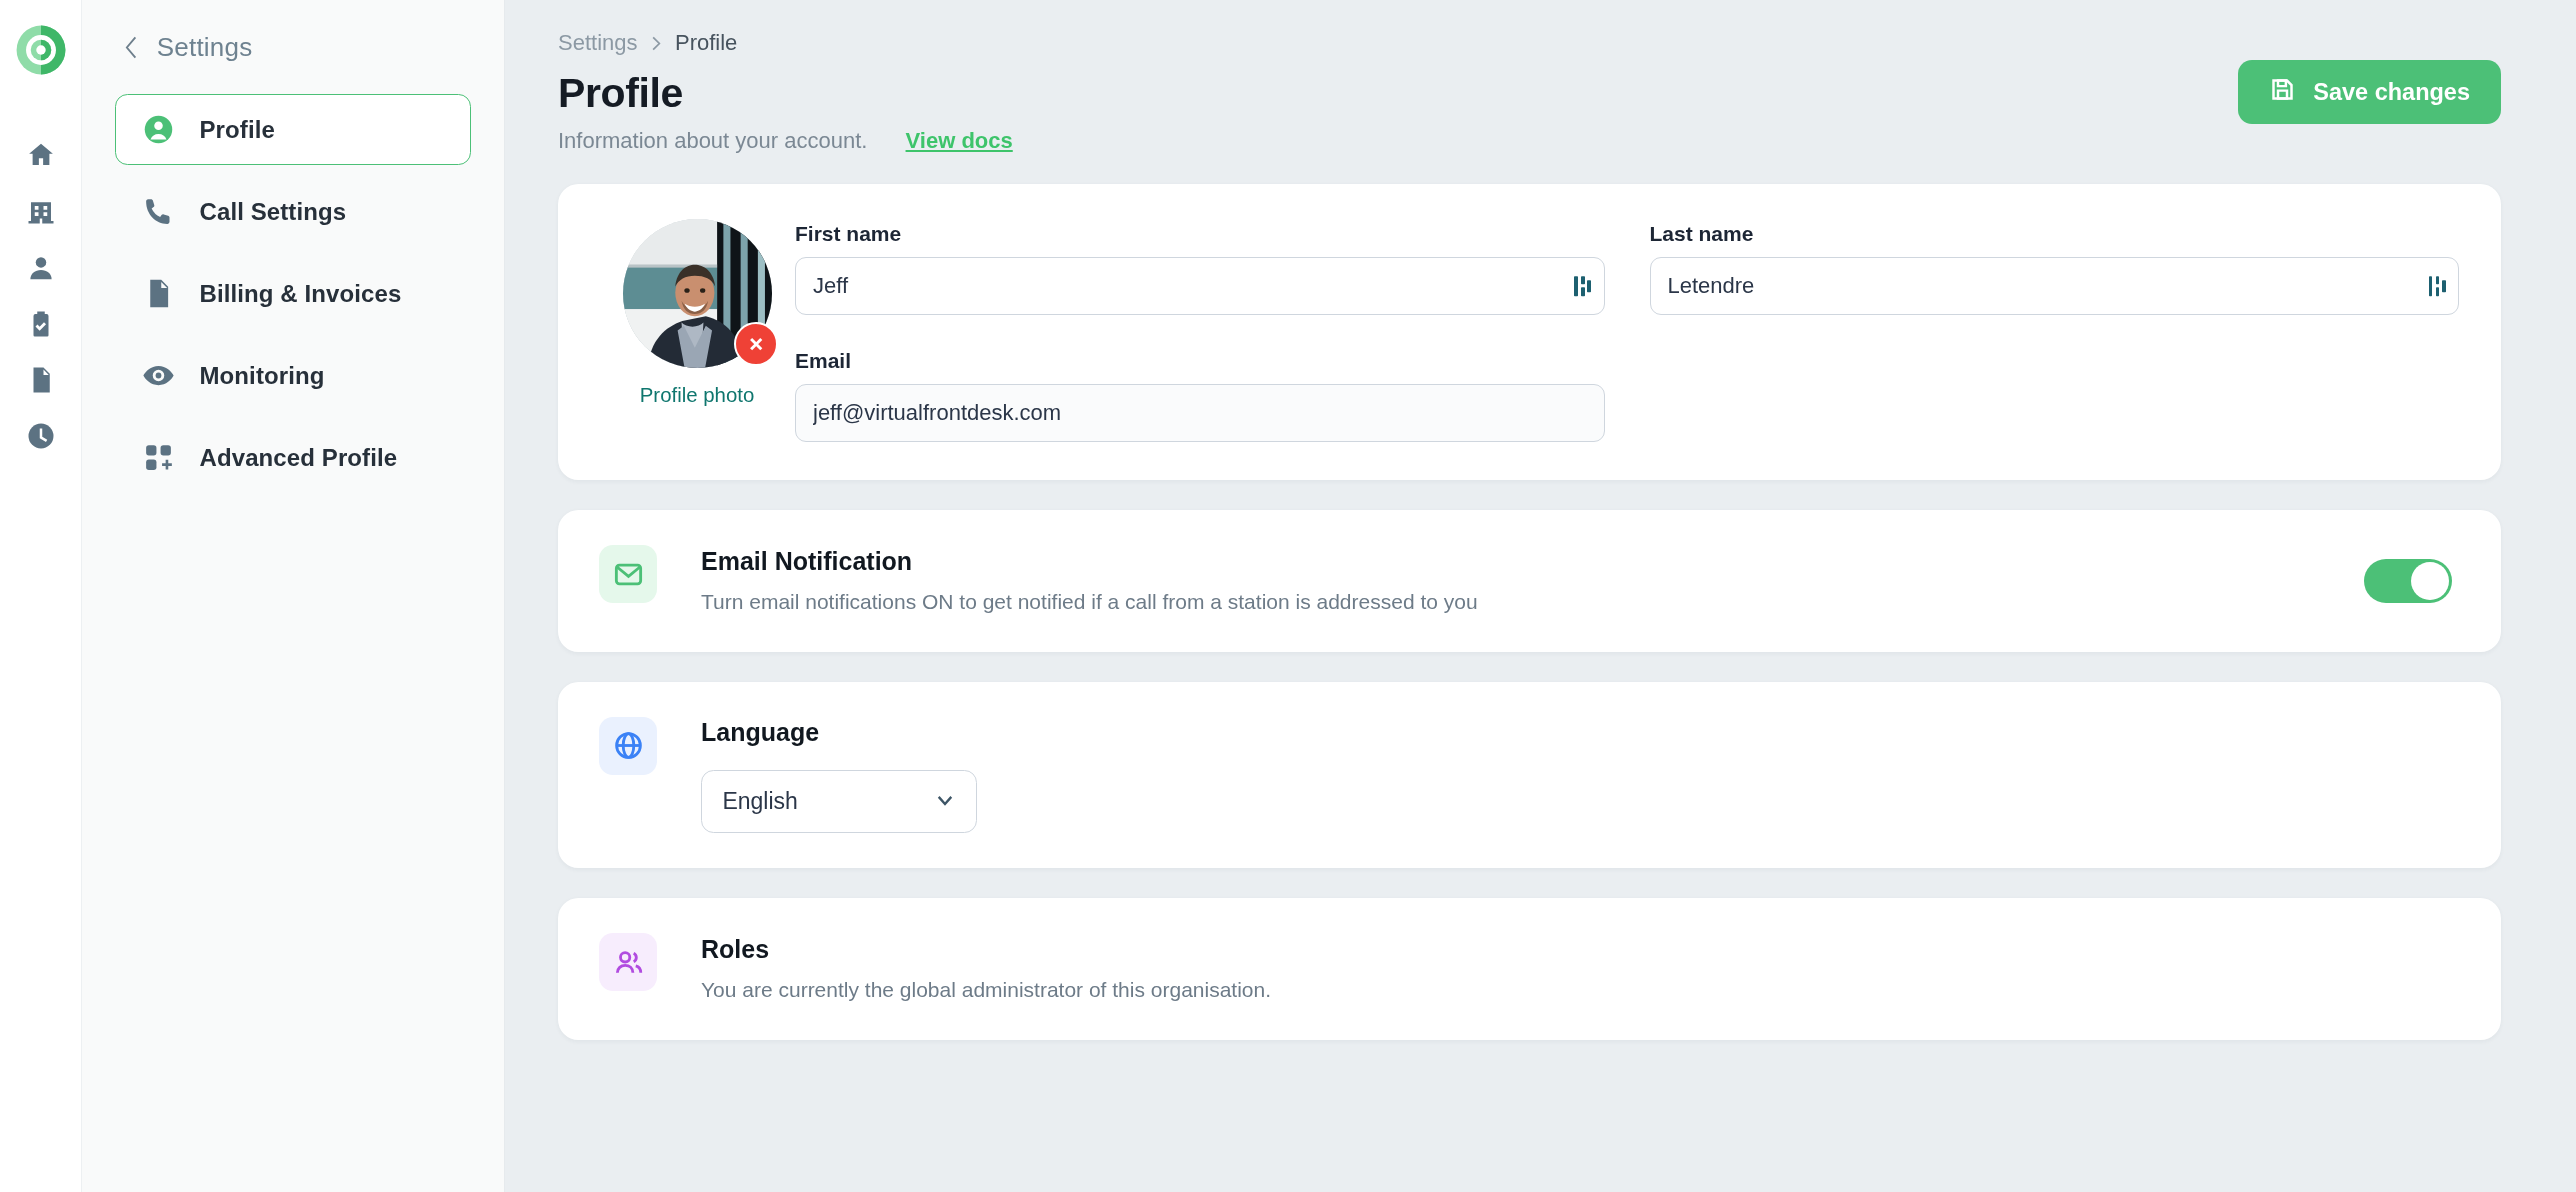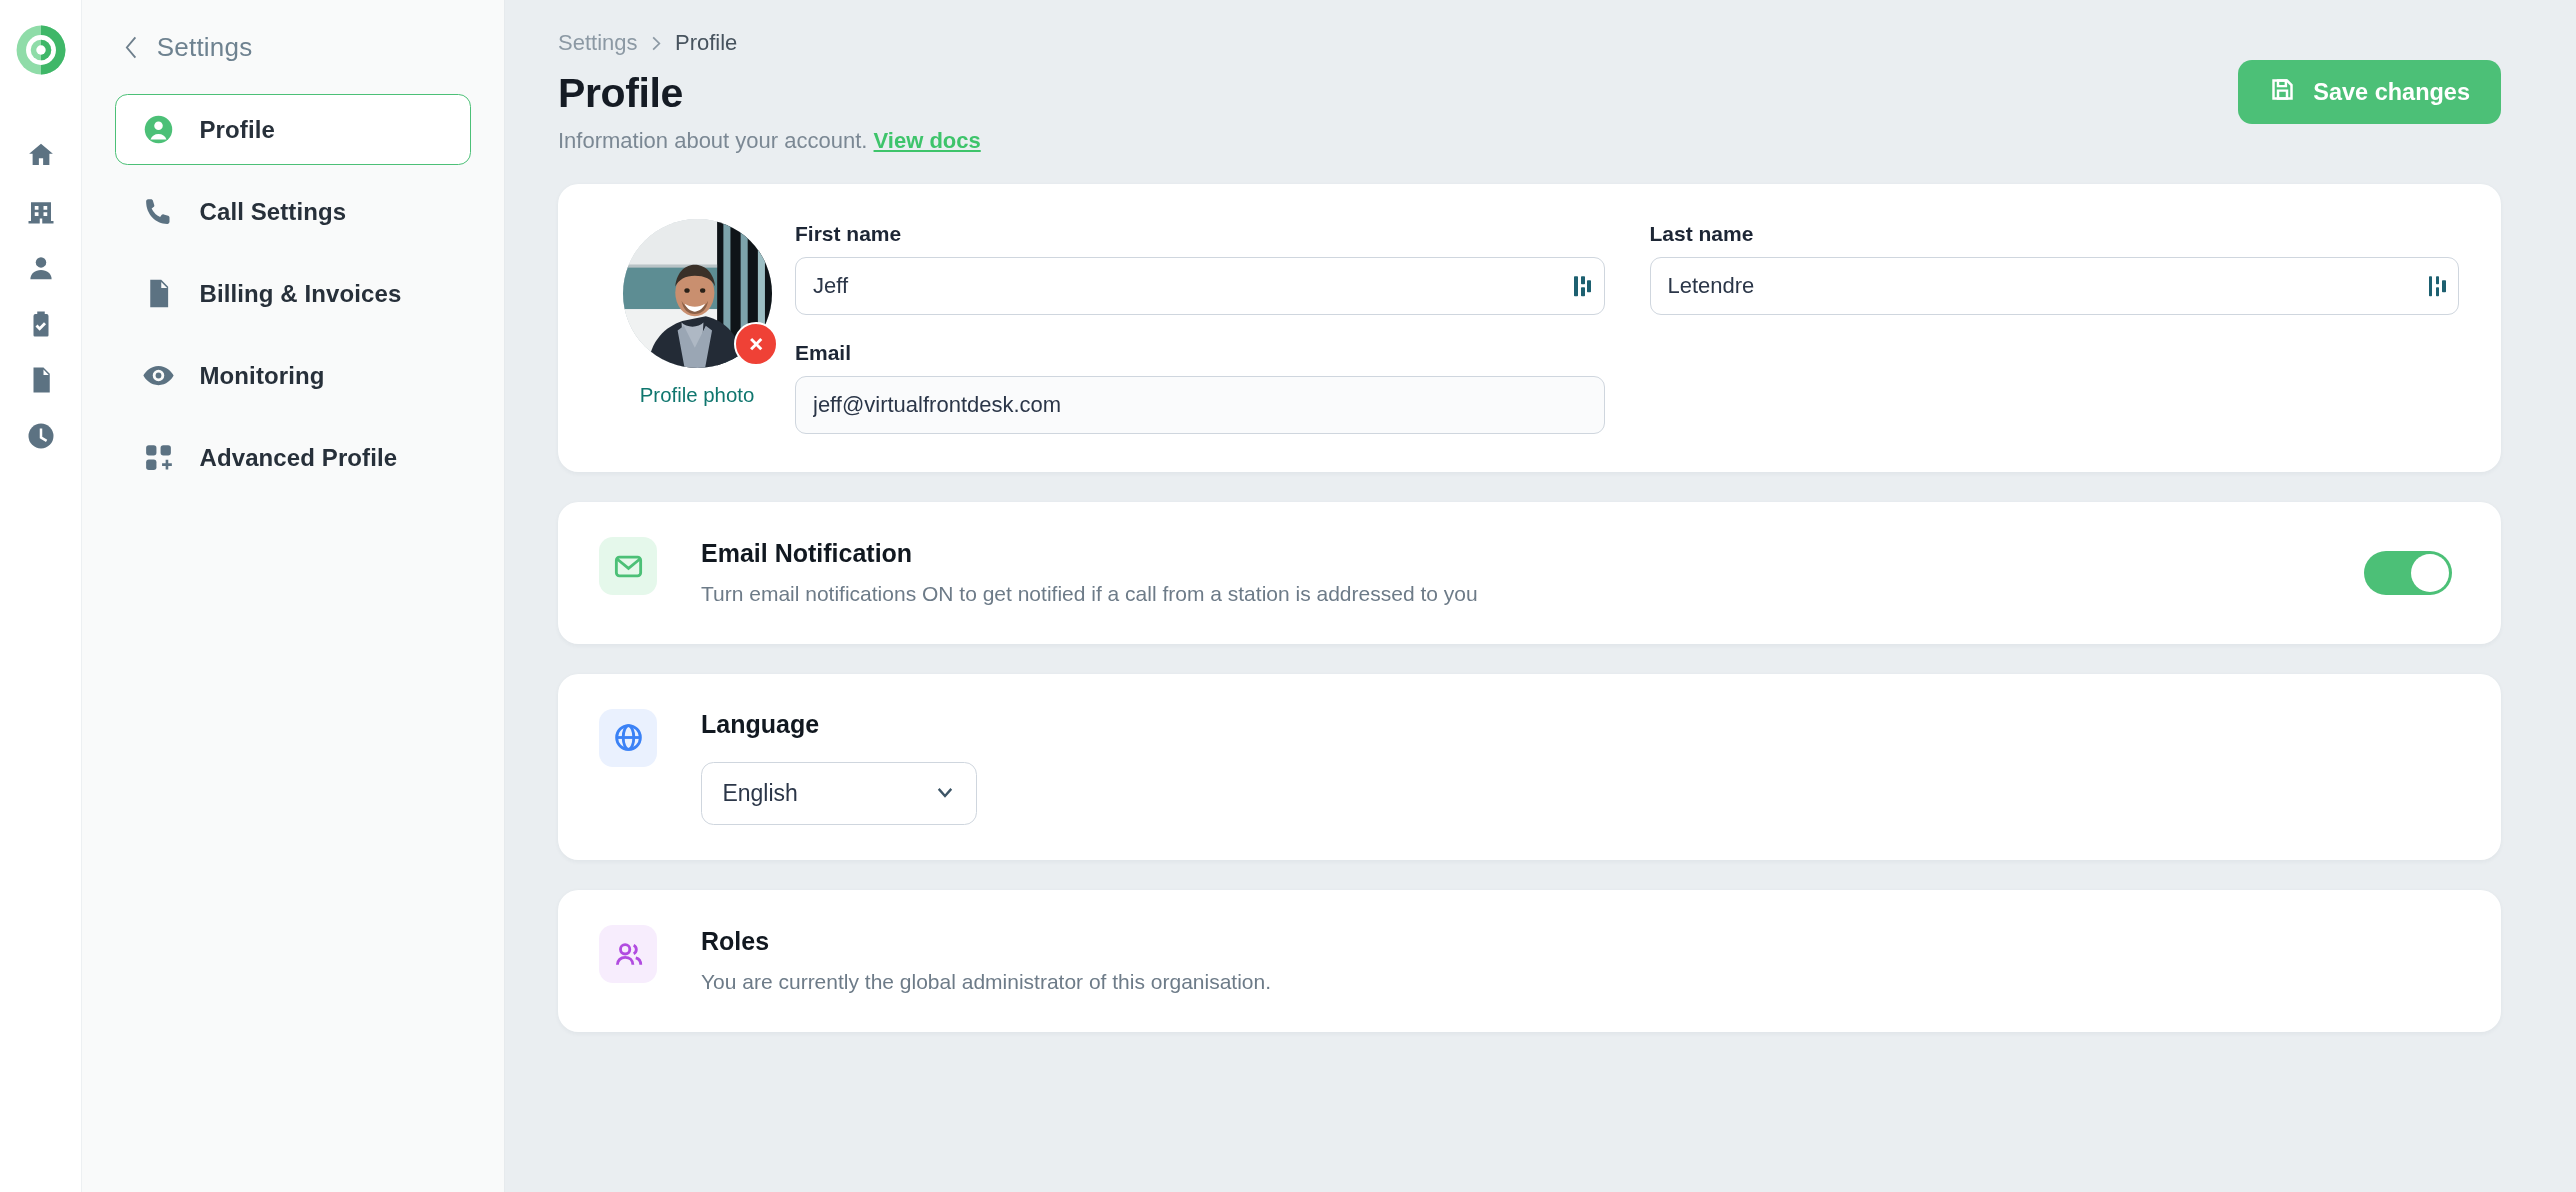"View docs" .page-sub a { margin-left: none -> 32px }
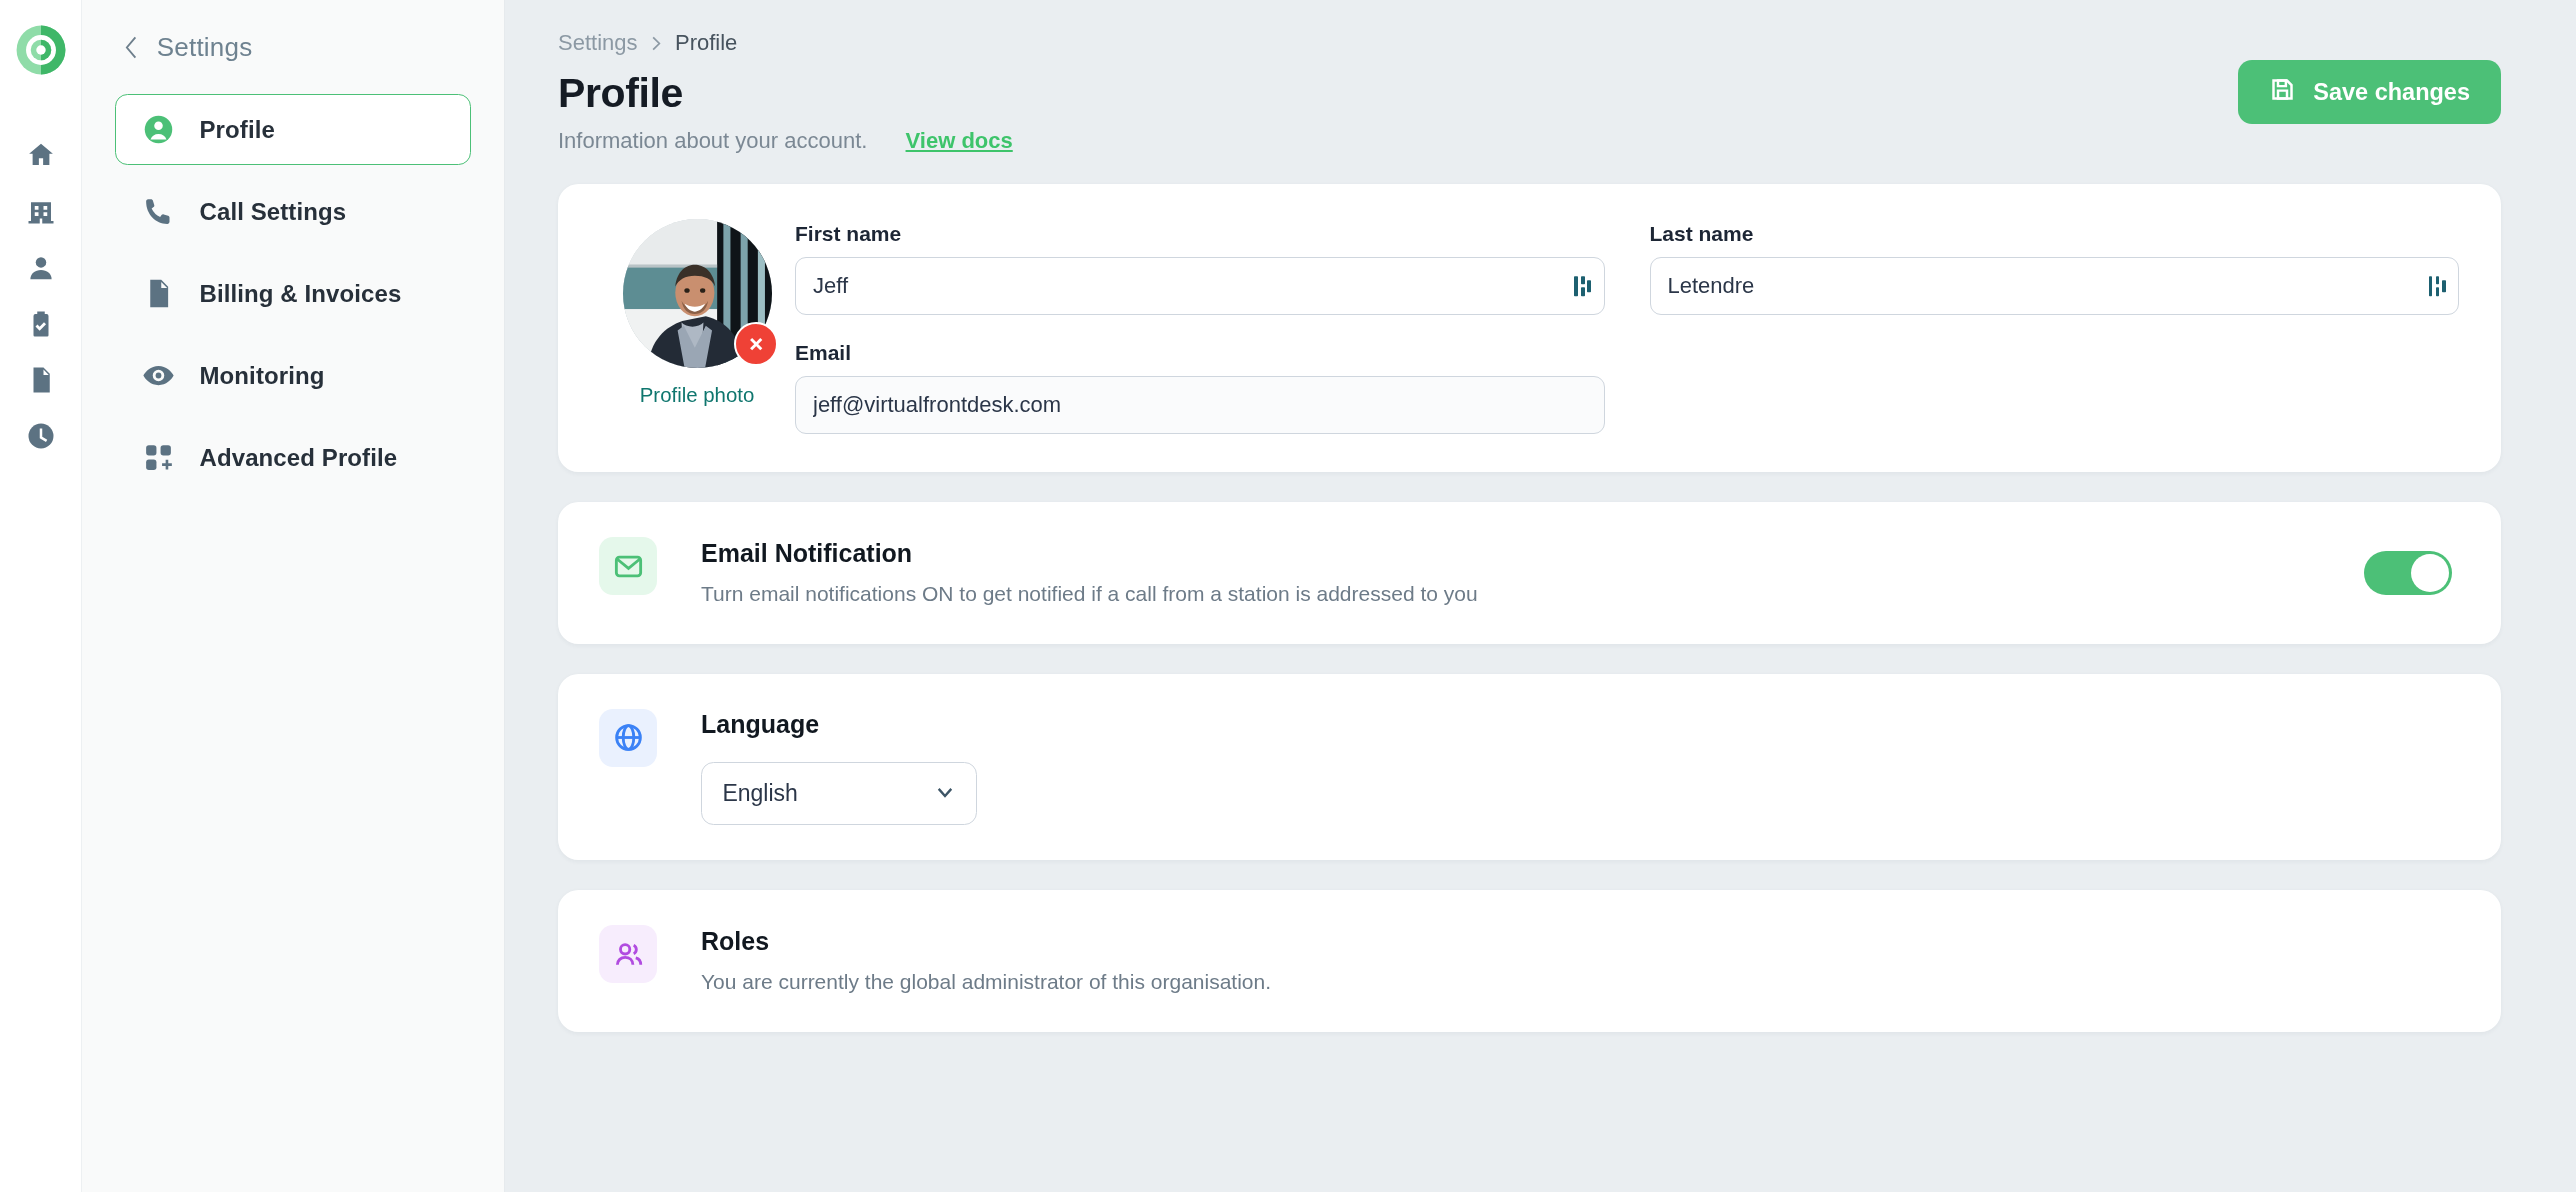"First name" .fields { gap: 4px 45px -> 12px 45px }
